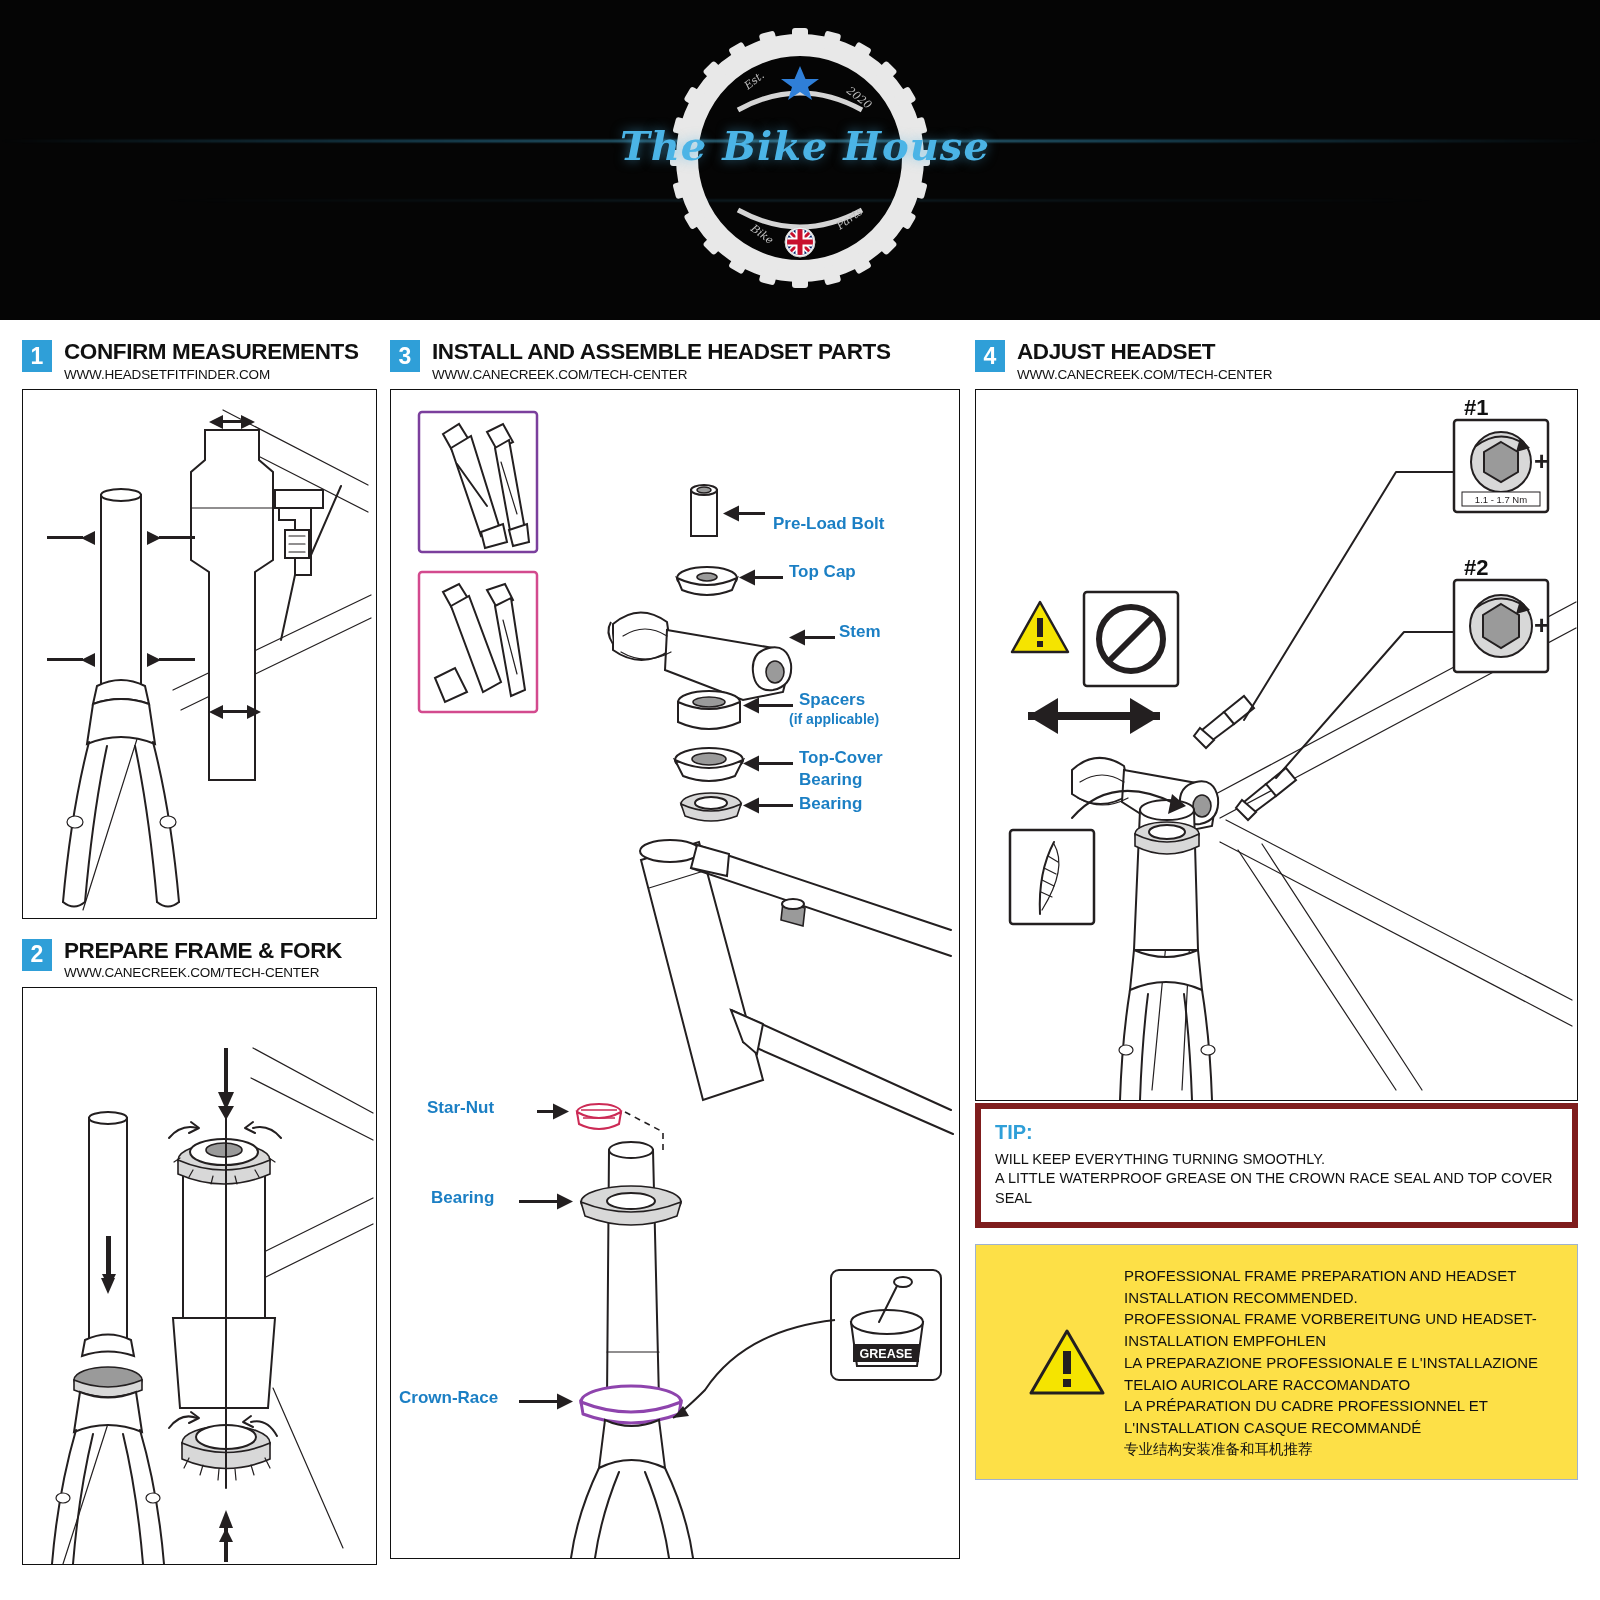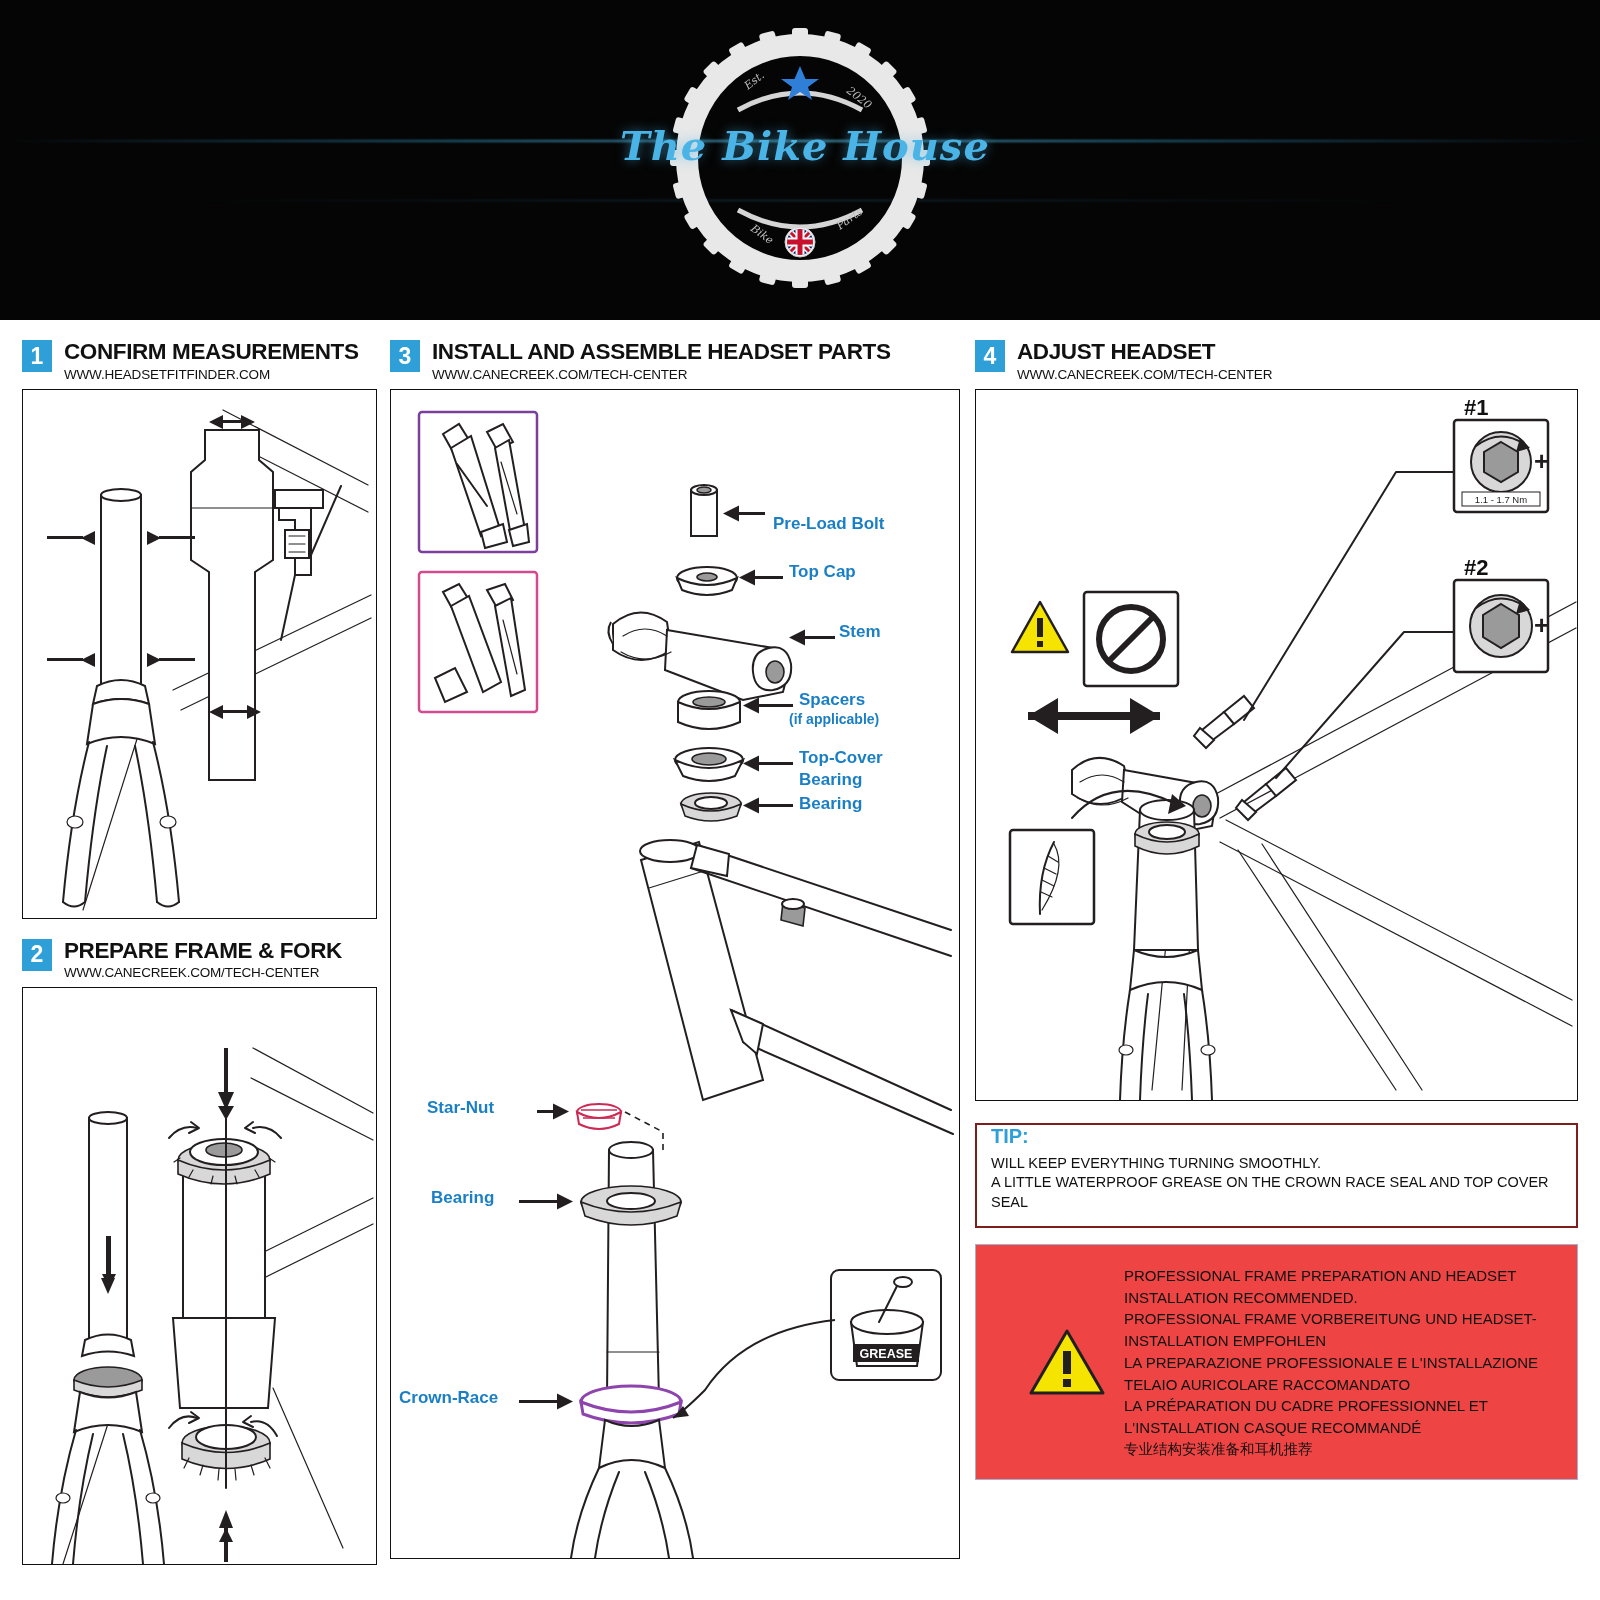"TIP:" .tip-box { border: 2px solid #7f1d1d -> 6px solid #7f1d1d; margin-top: 22px -> 2px; padding: 0 14px 14px 14px -> 12px 14px 14px 14px }
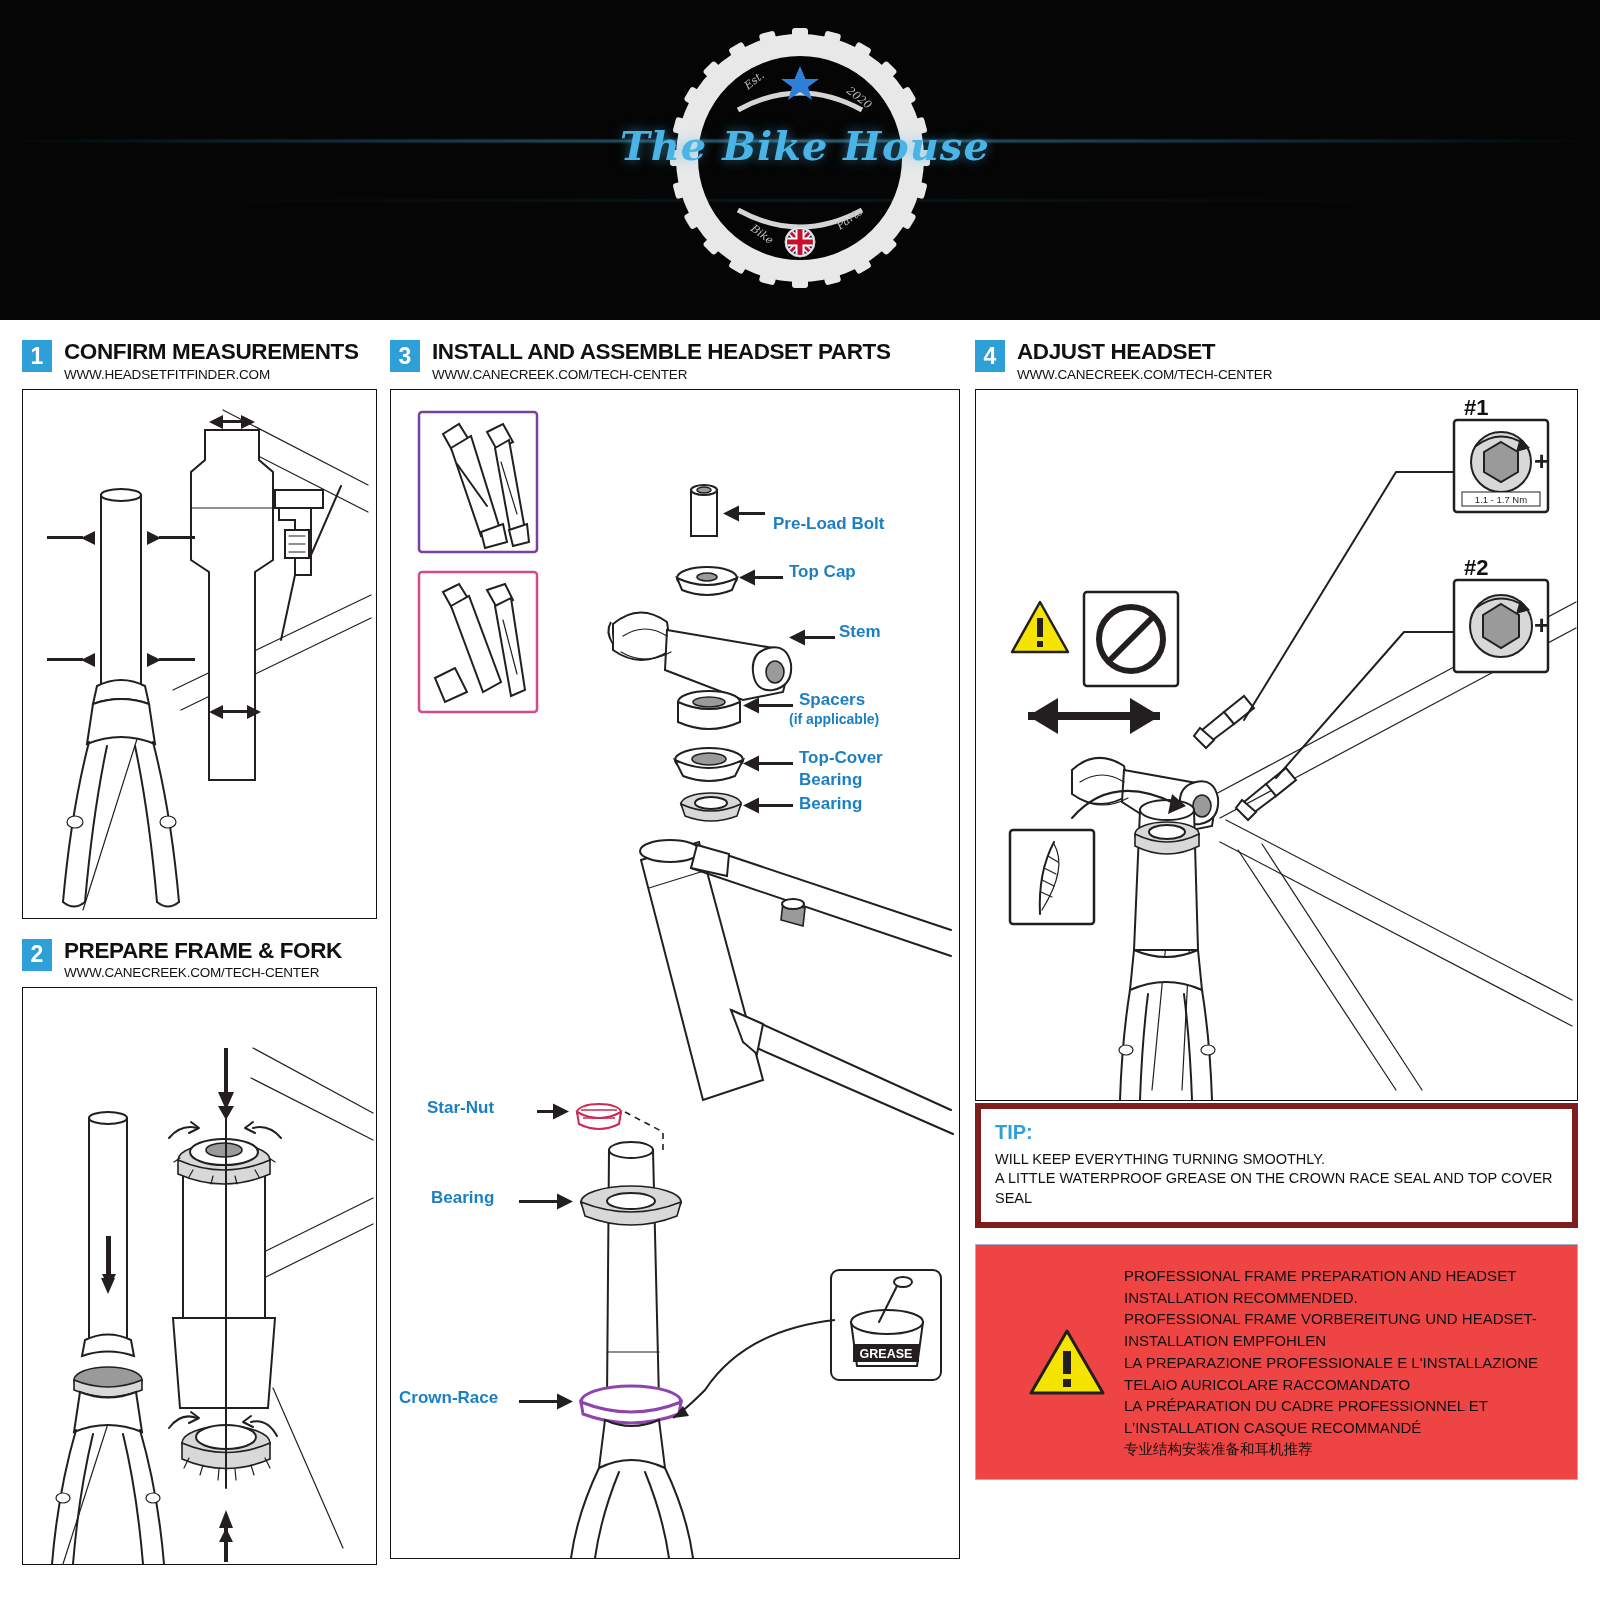"PROFESSIONAL FRAME PREPARATION AND" .warn-box { background: #ef4444 -> #fde047 }
